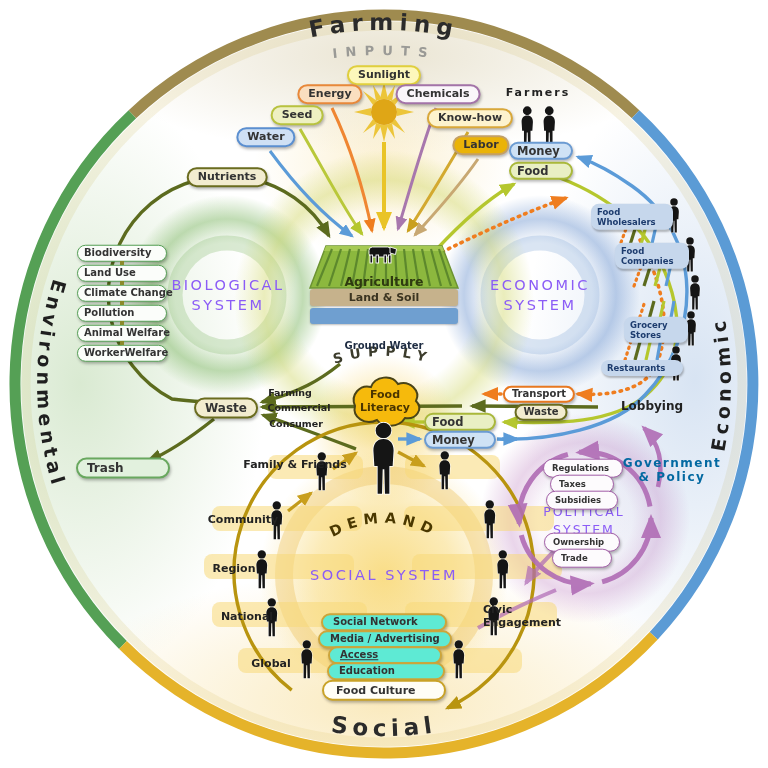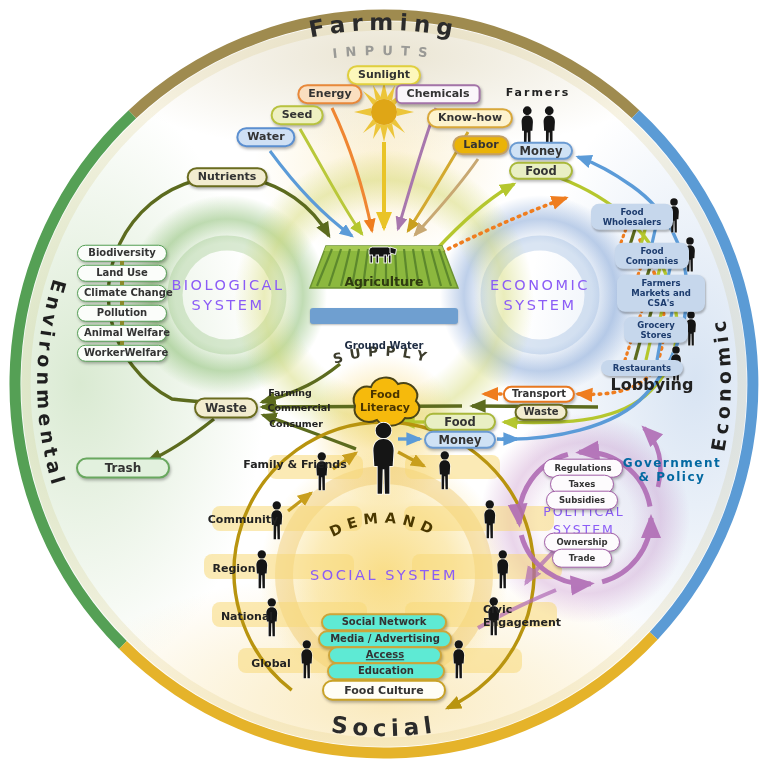"Sunlight" .pill { text-align: center -> none }
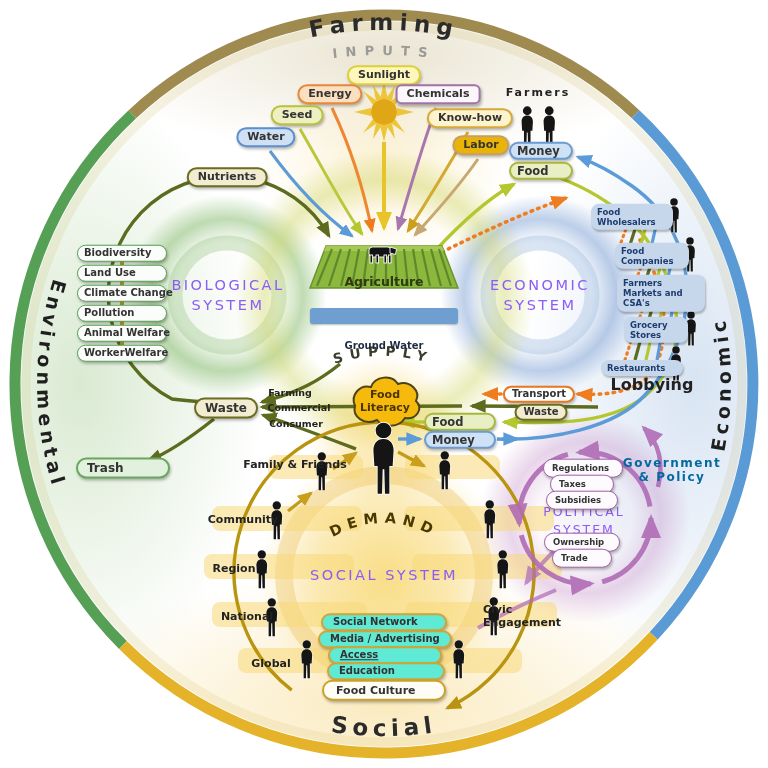"Chemicals" .p-chem { border-radius: 6px -> none }
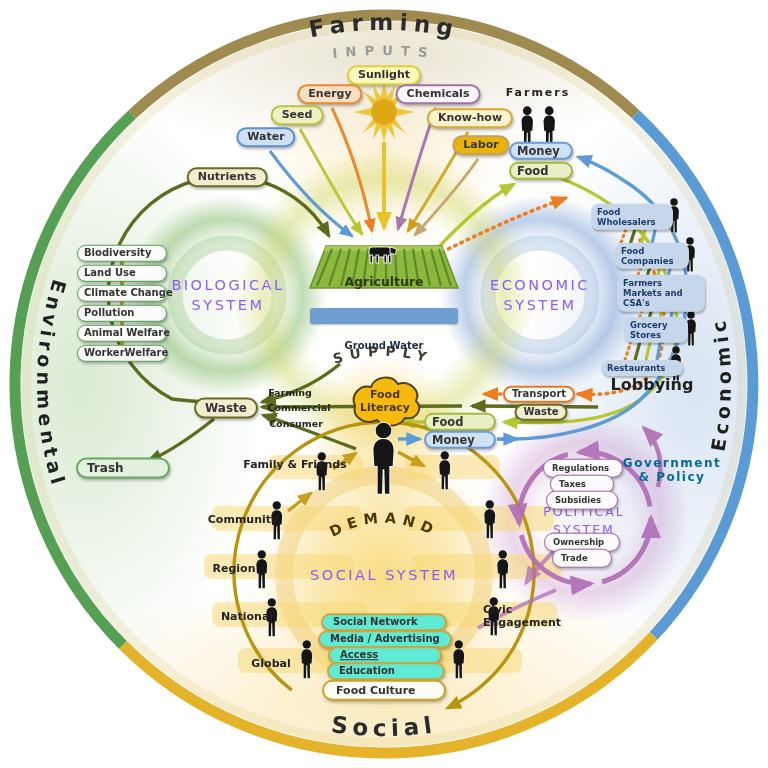"Farmers Markets and CSA's" div.pill { html: <div>Farmers Markets and CSA's</div> -> none }
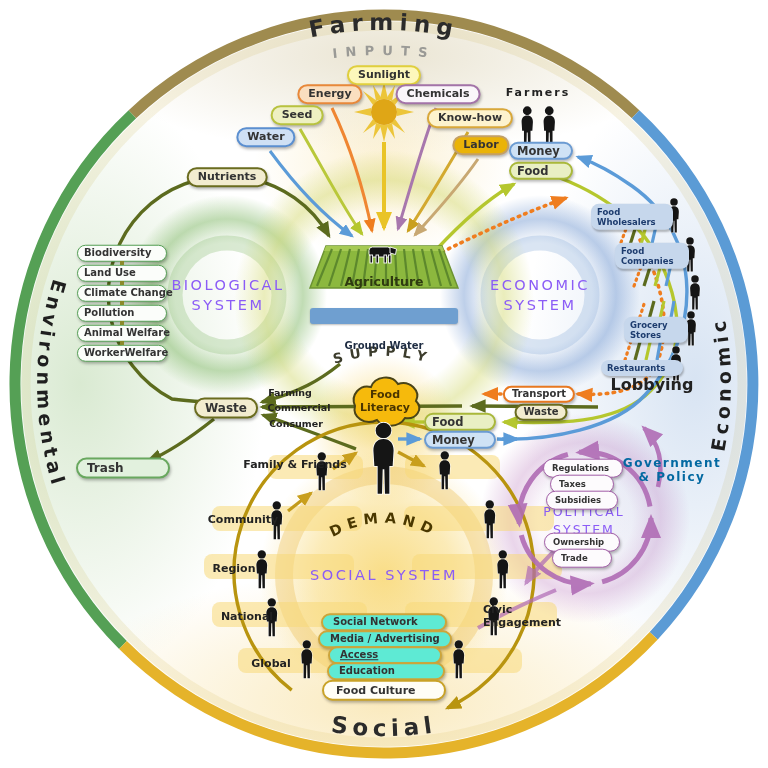"Land & Soil" div { html: none -> <div> <div>Land &amp; Soil</div> </div> }
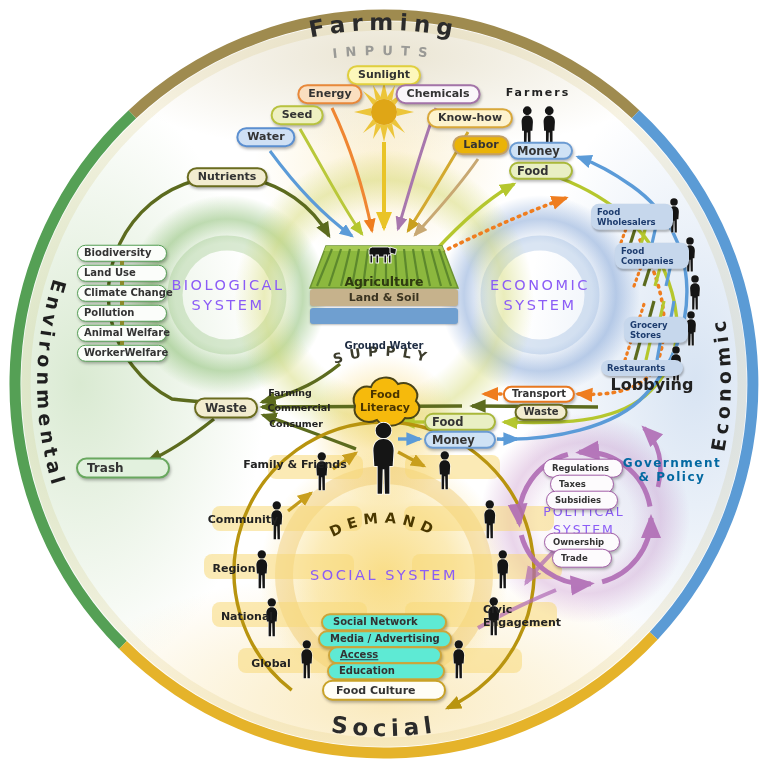"Lobbying" div.lbl { font-size: 16px -> 12px; top: 385px -> 406px }
